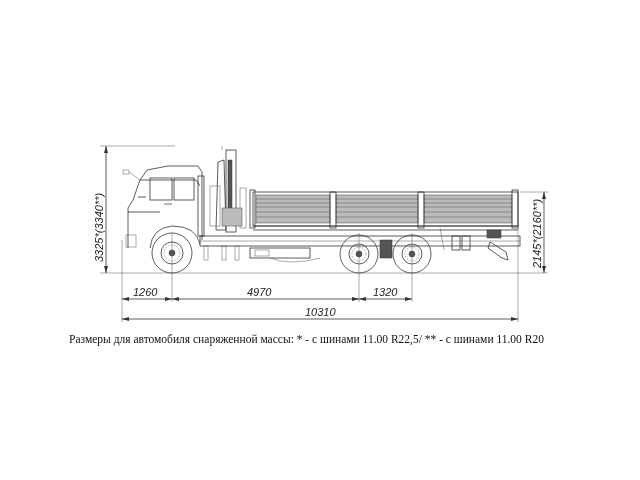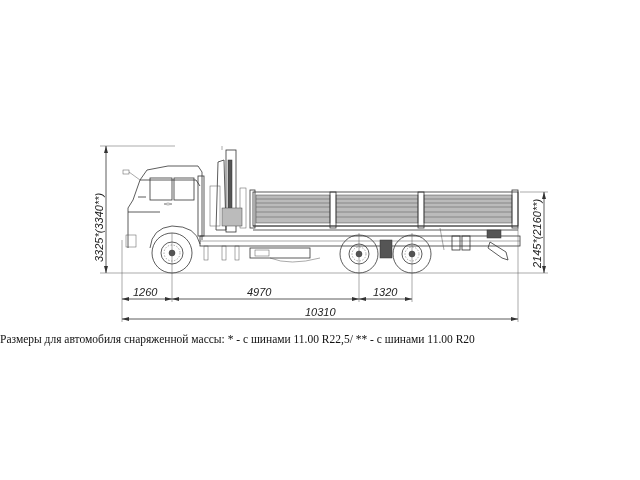"Размеры для автомобиля снаряженной" .caption { text-align: none -> center }
